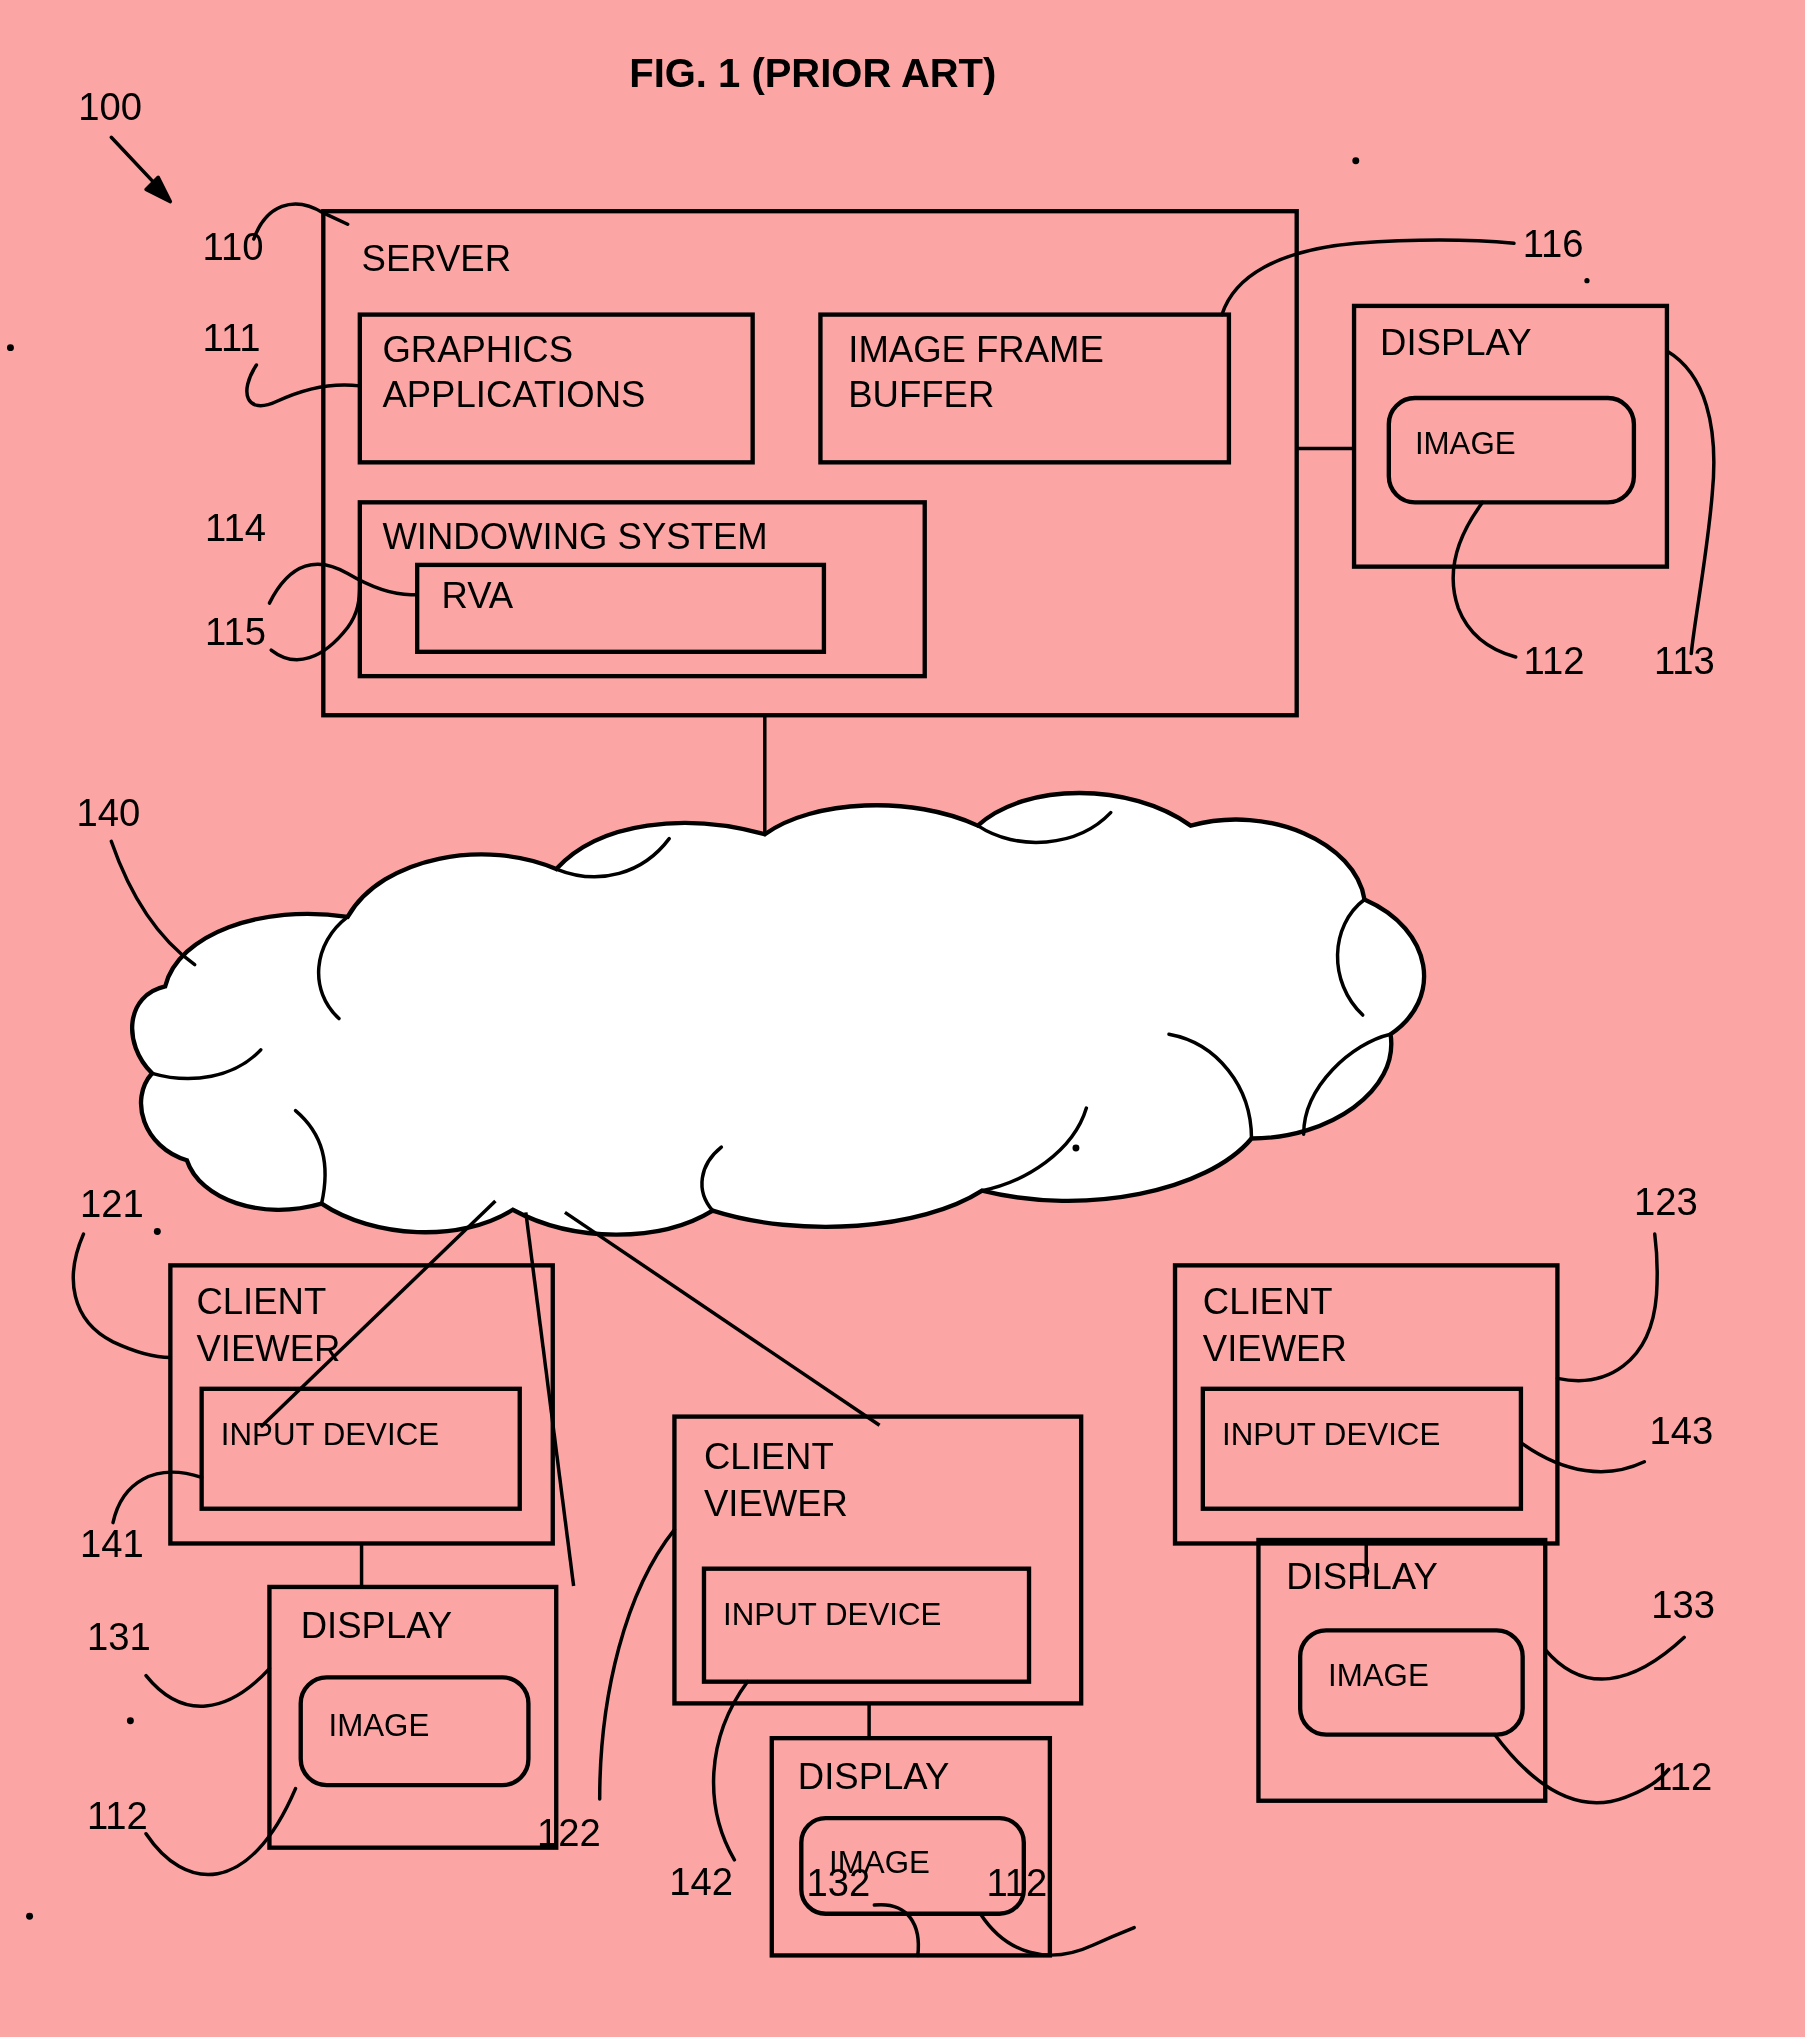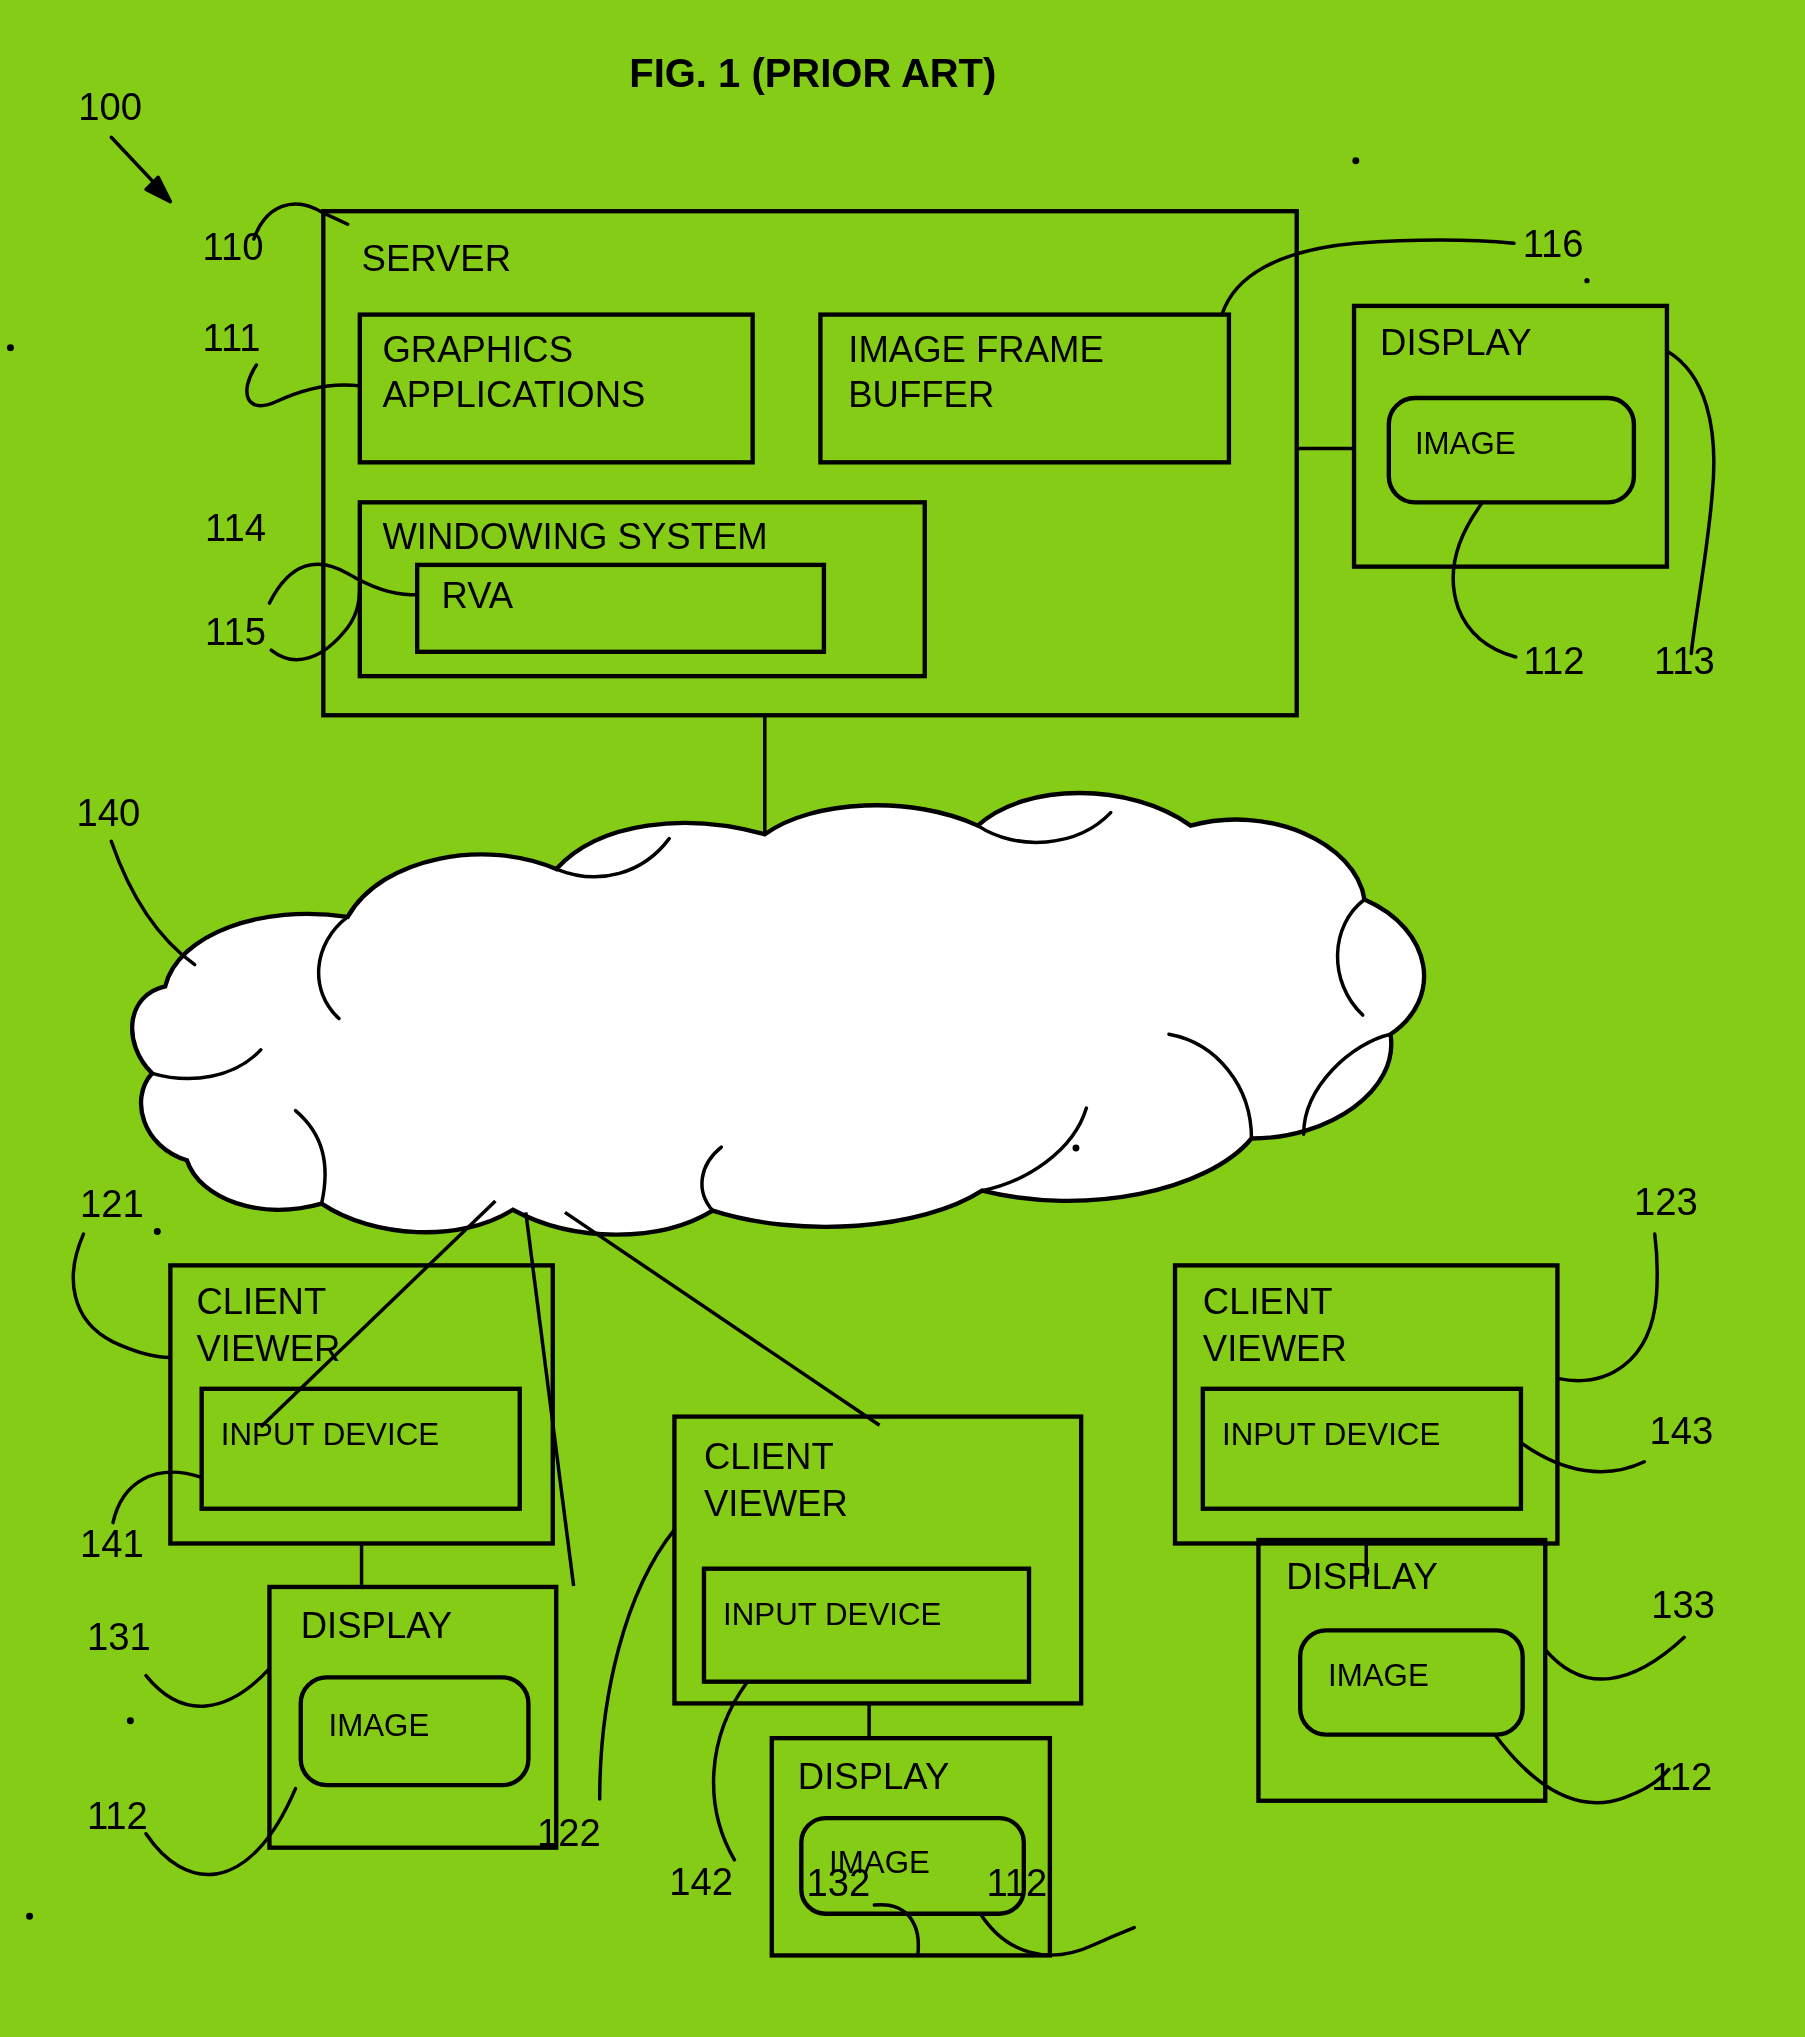"FIG. 1 (PRIOR ART)" #figure-root { background: #84cc16 -> #fca5a5 }
